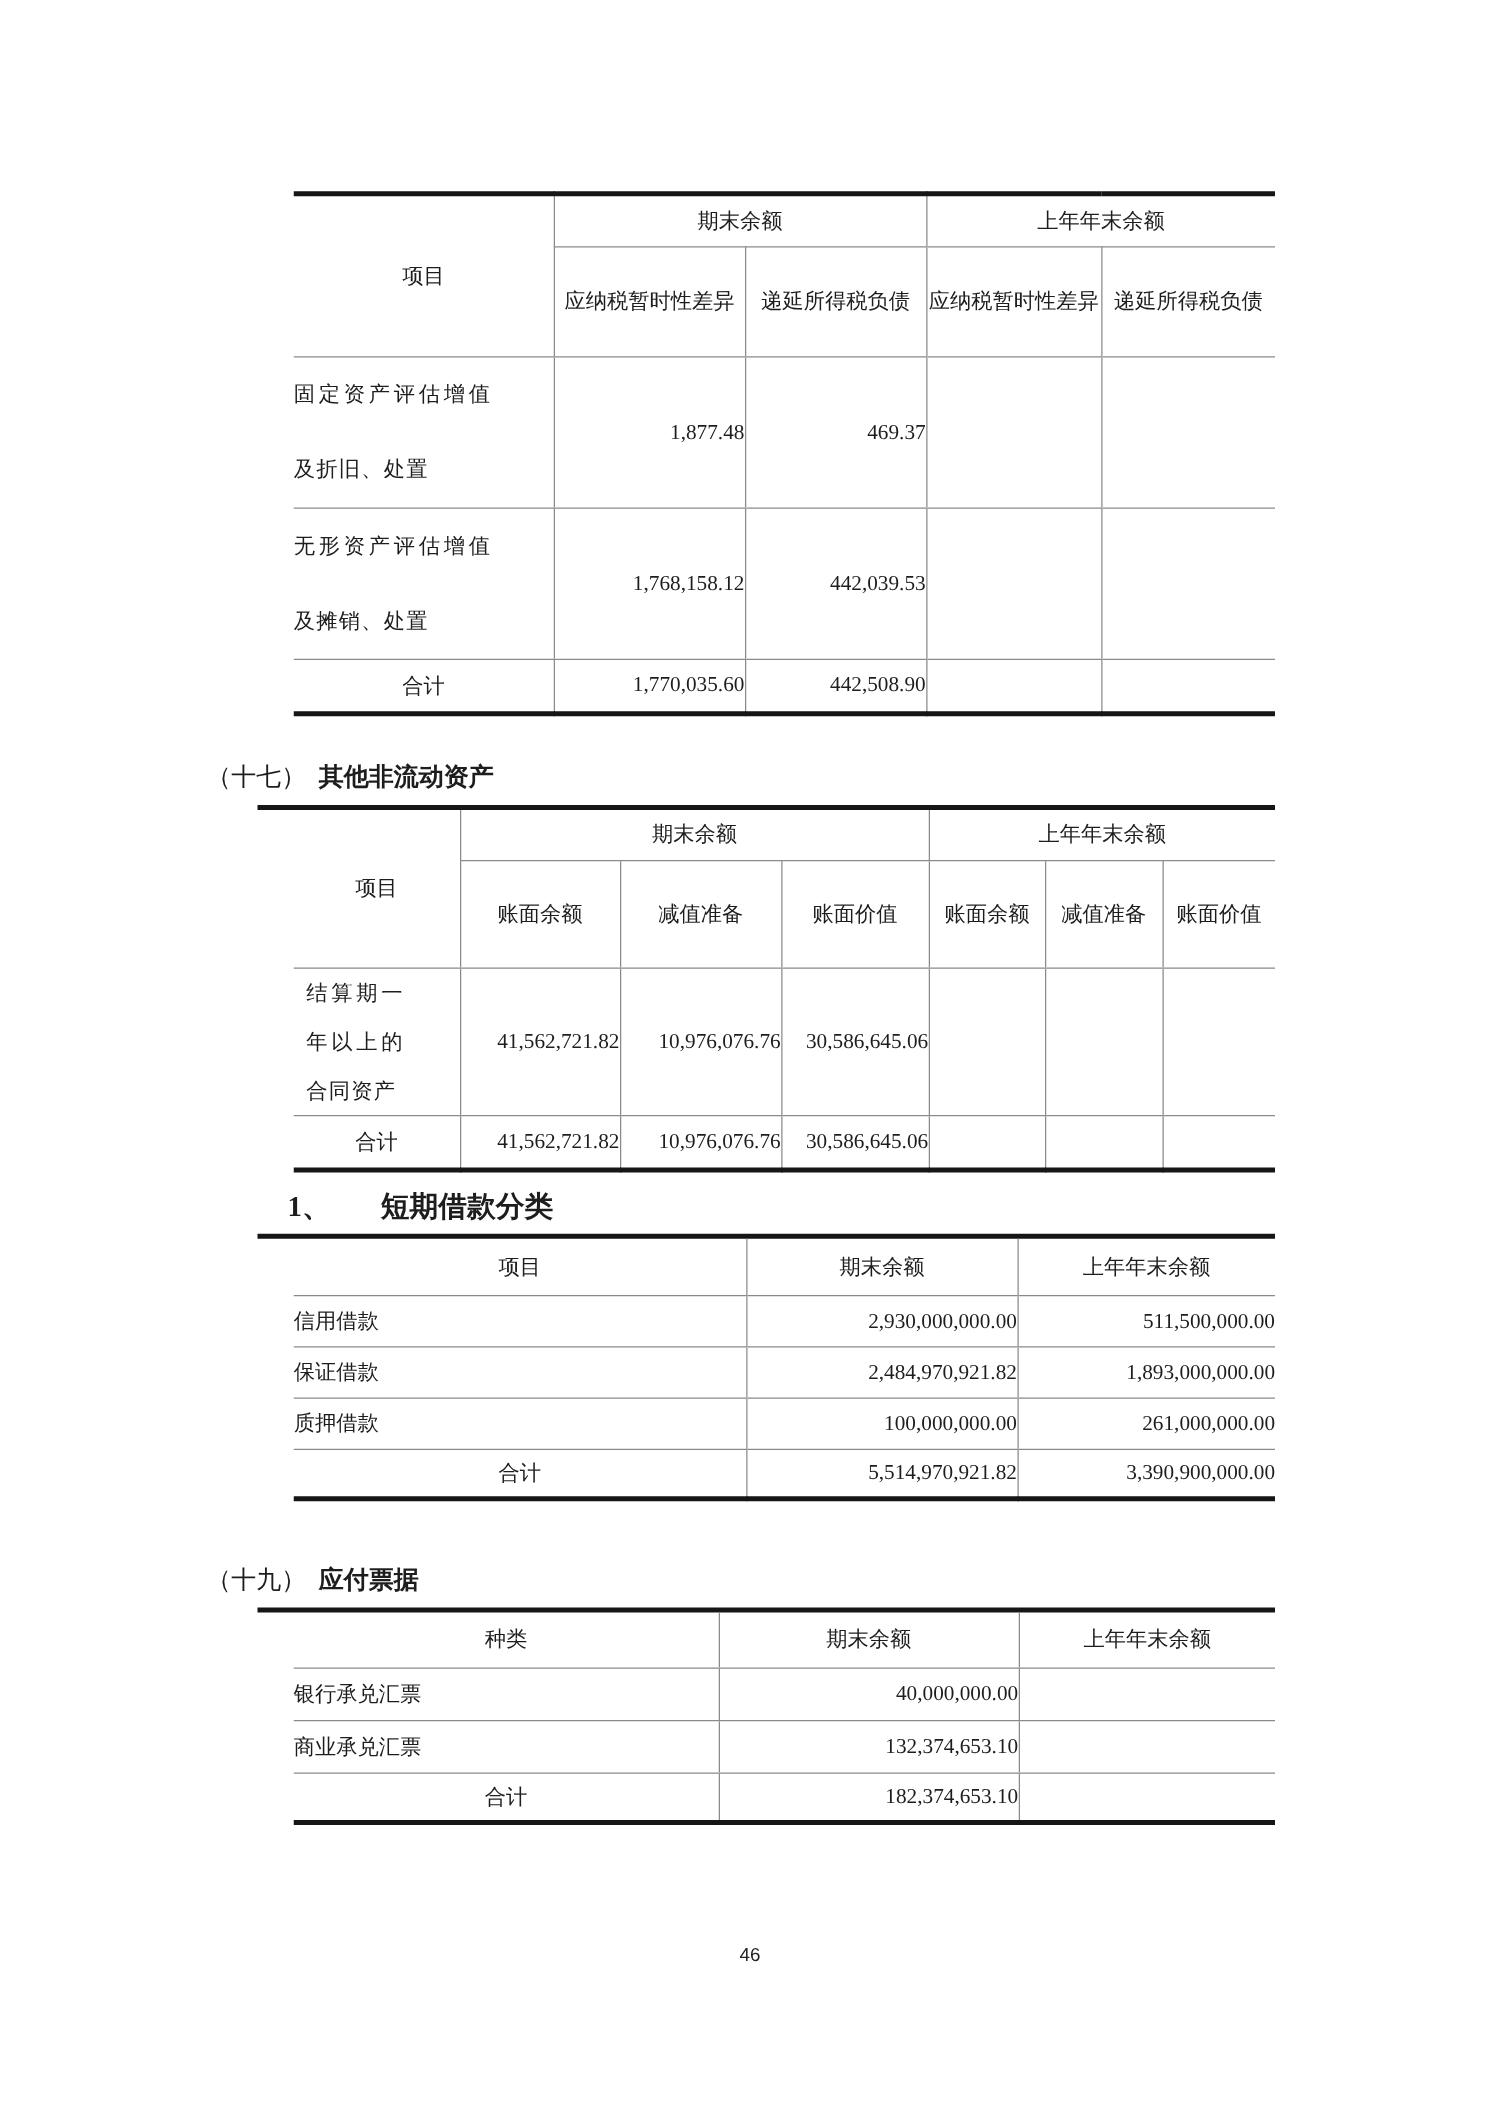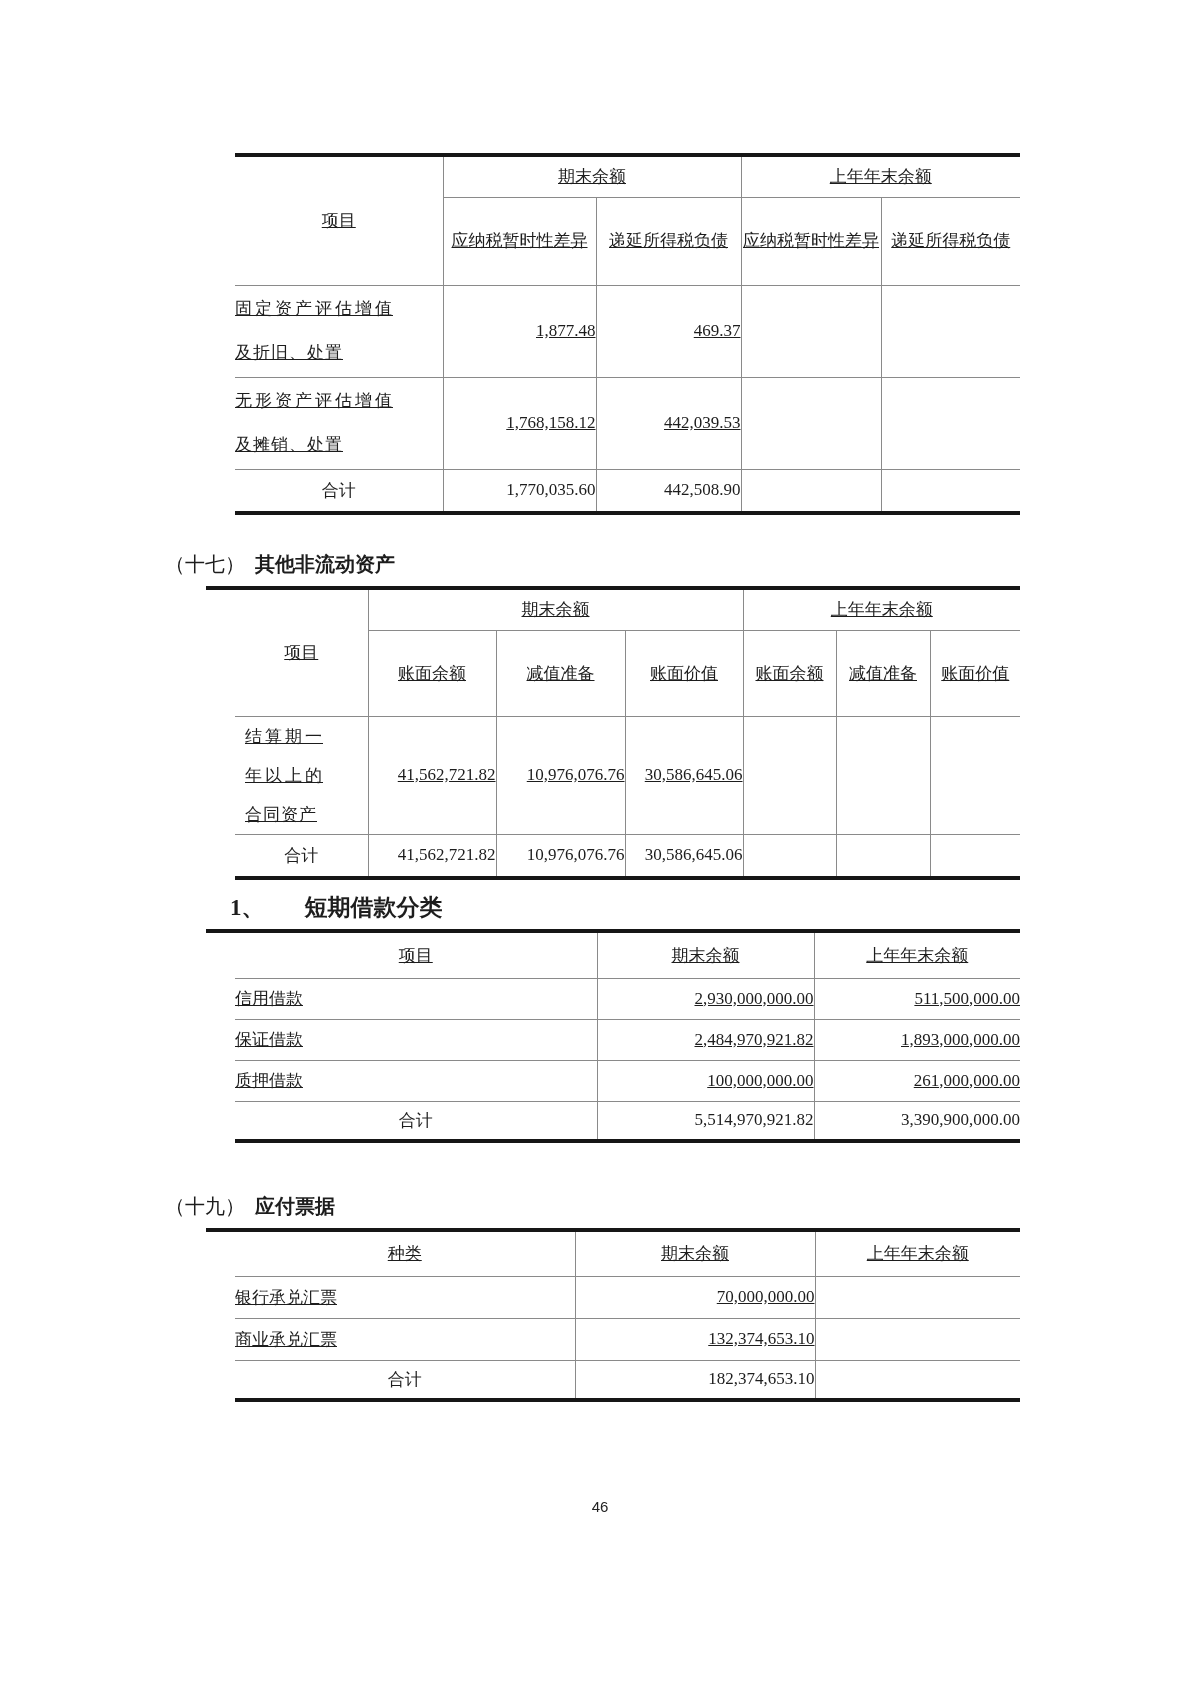"期末余额" .hb { text-decoration: underline -> none }
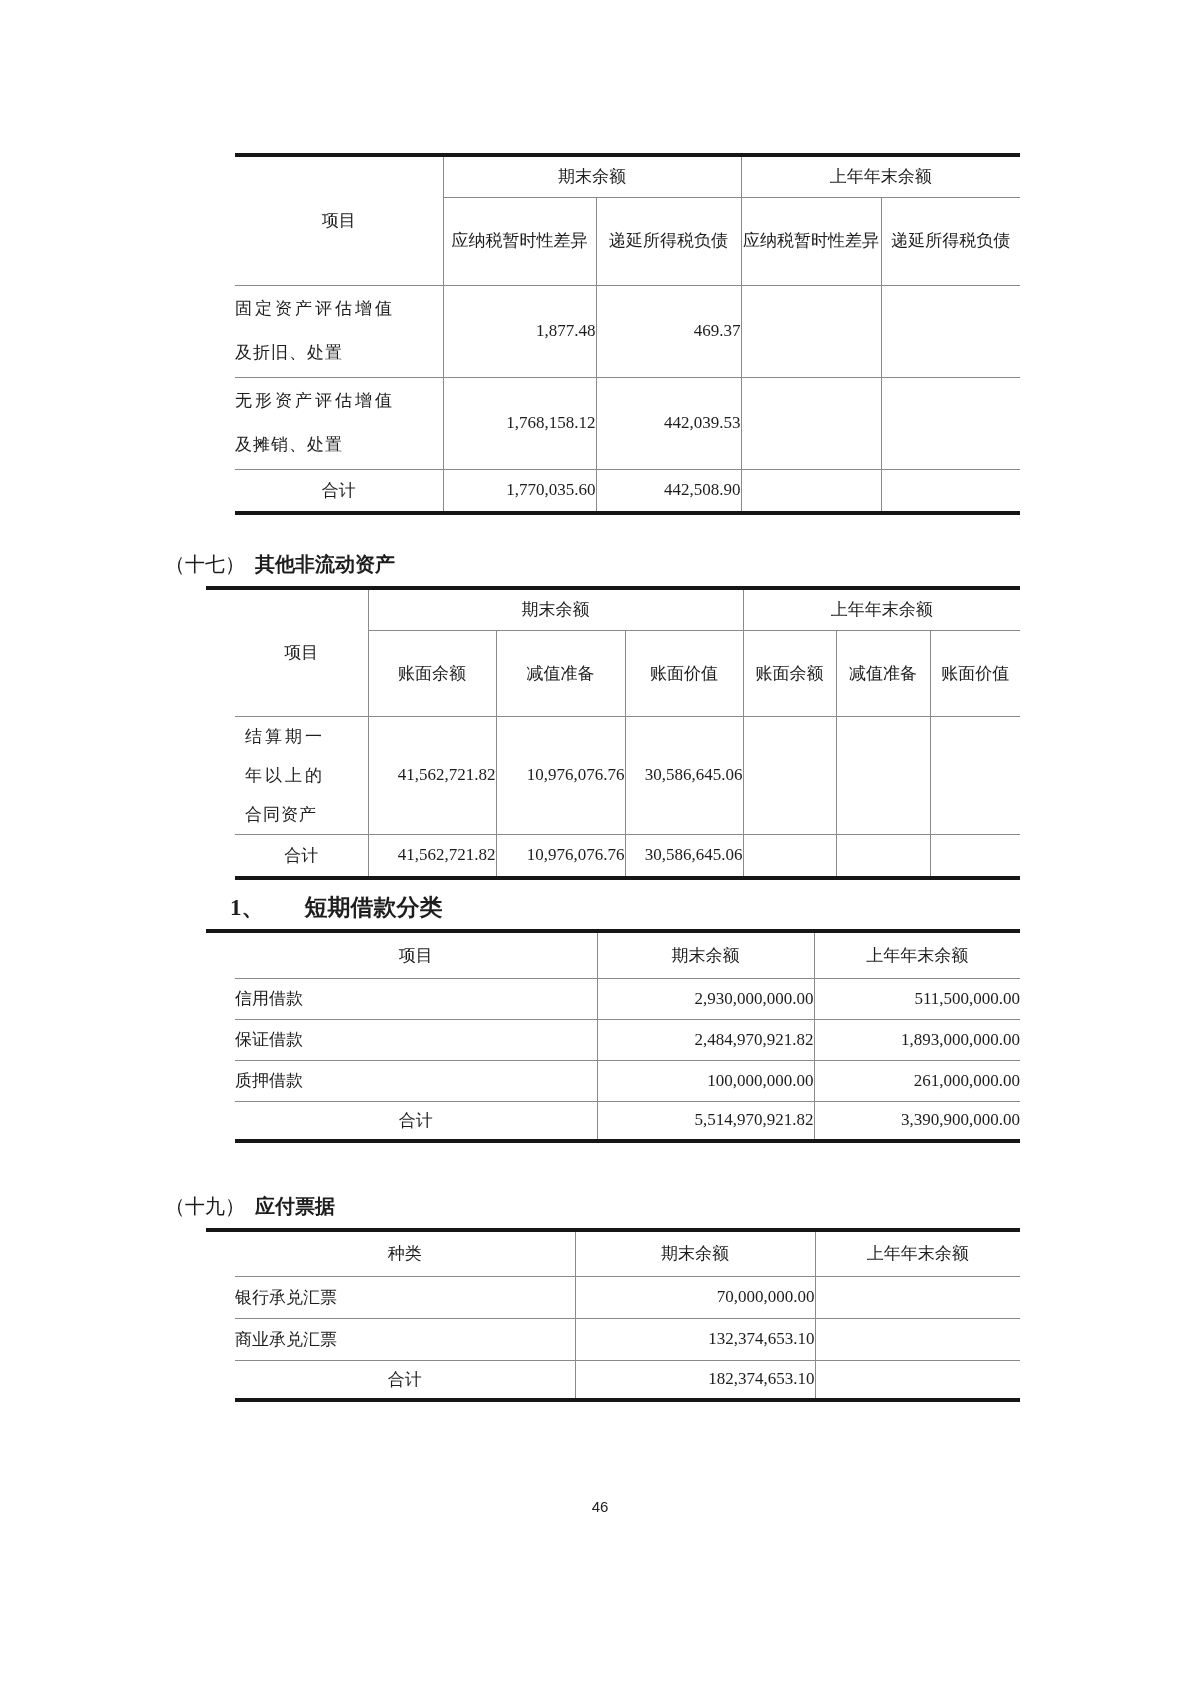"固定资产评估增值及折旧、处置" .w158 { line-height: 44px -> 60px }
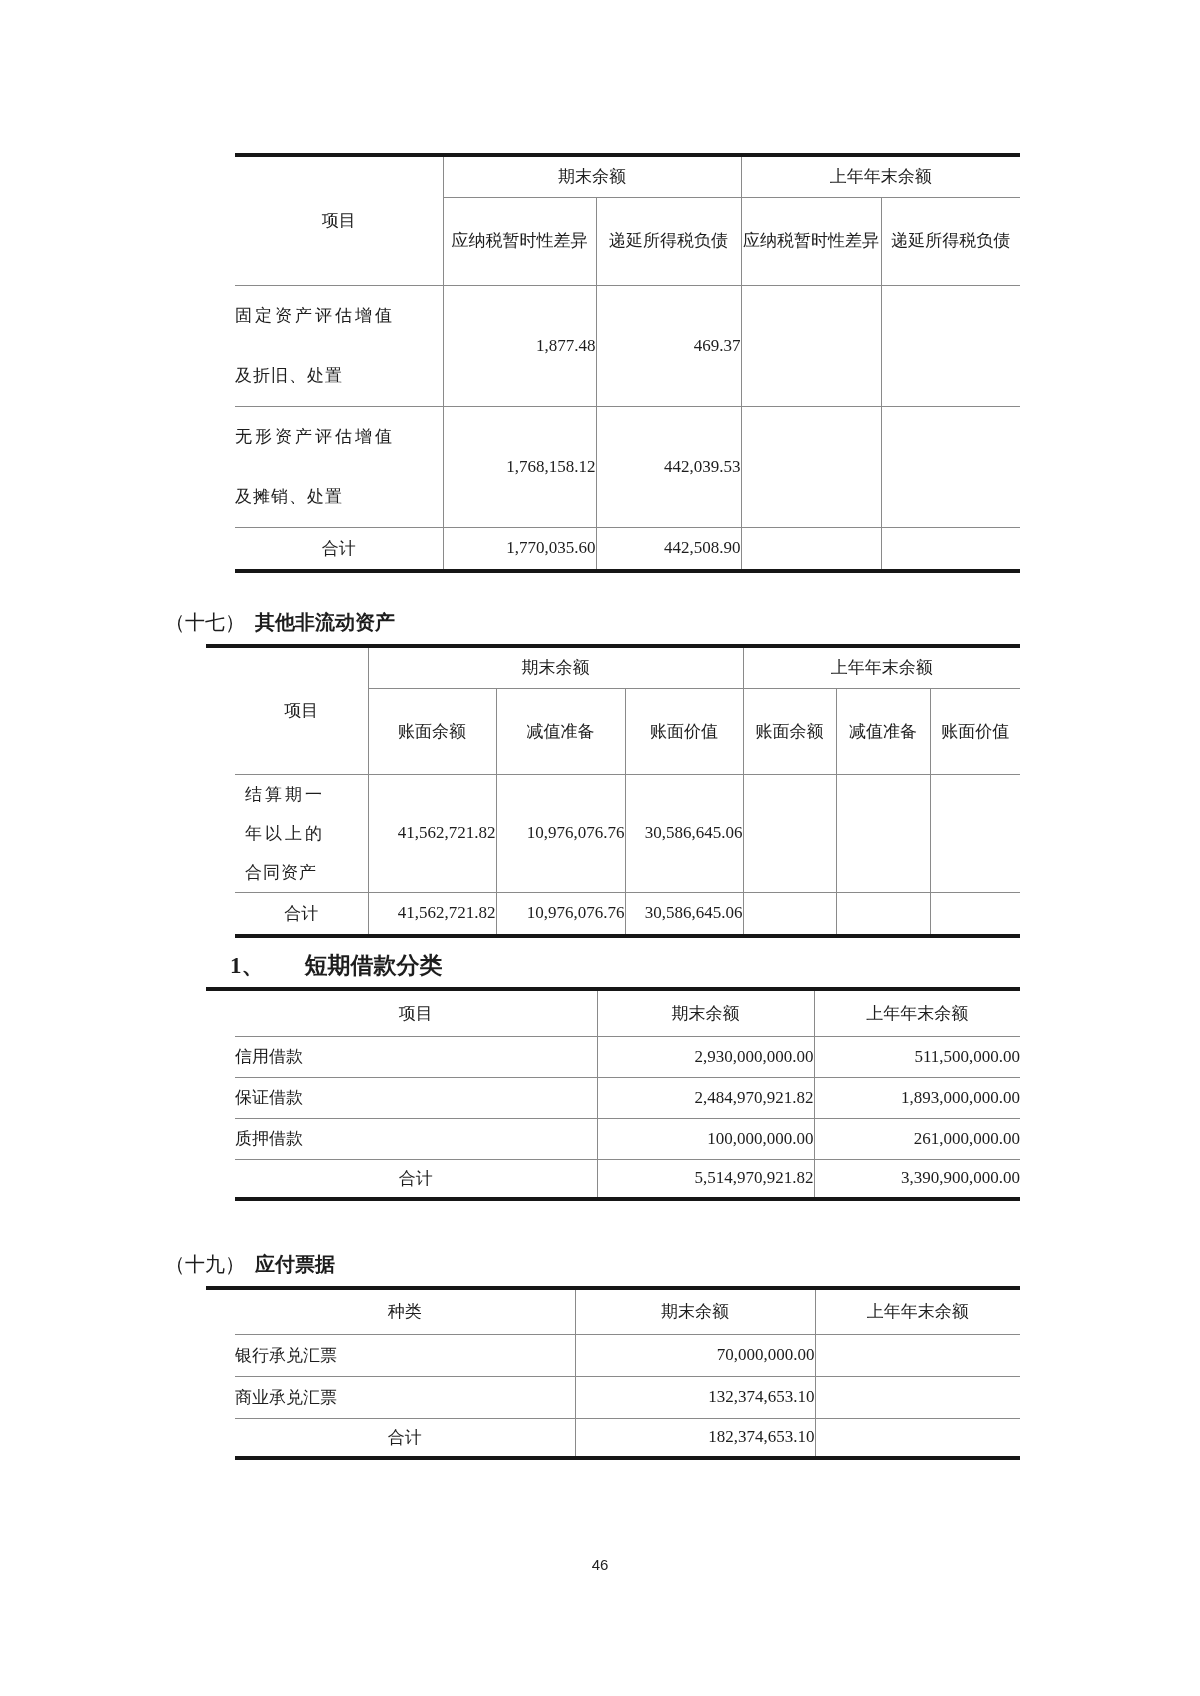"70,000,000.00" td.vl { text: 70,000,000.00 -> 40,000,000.00 }
